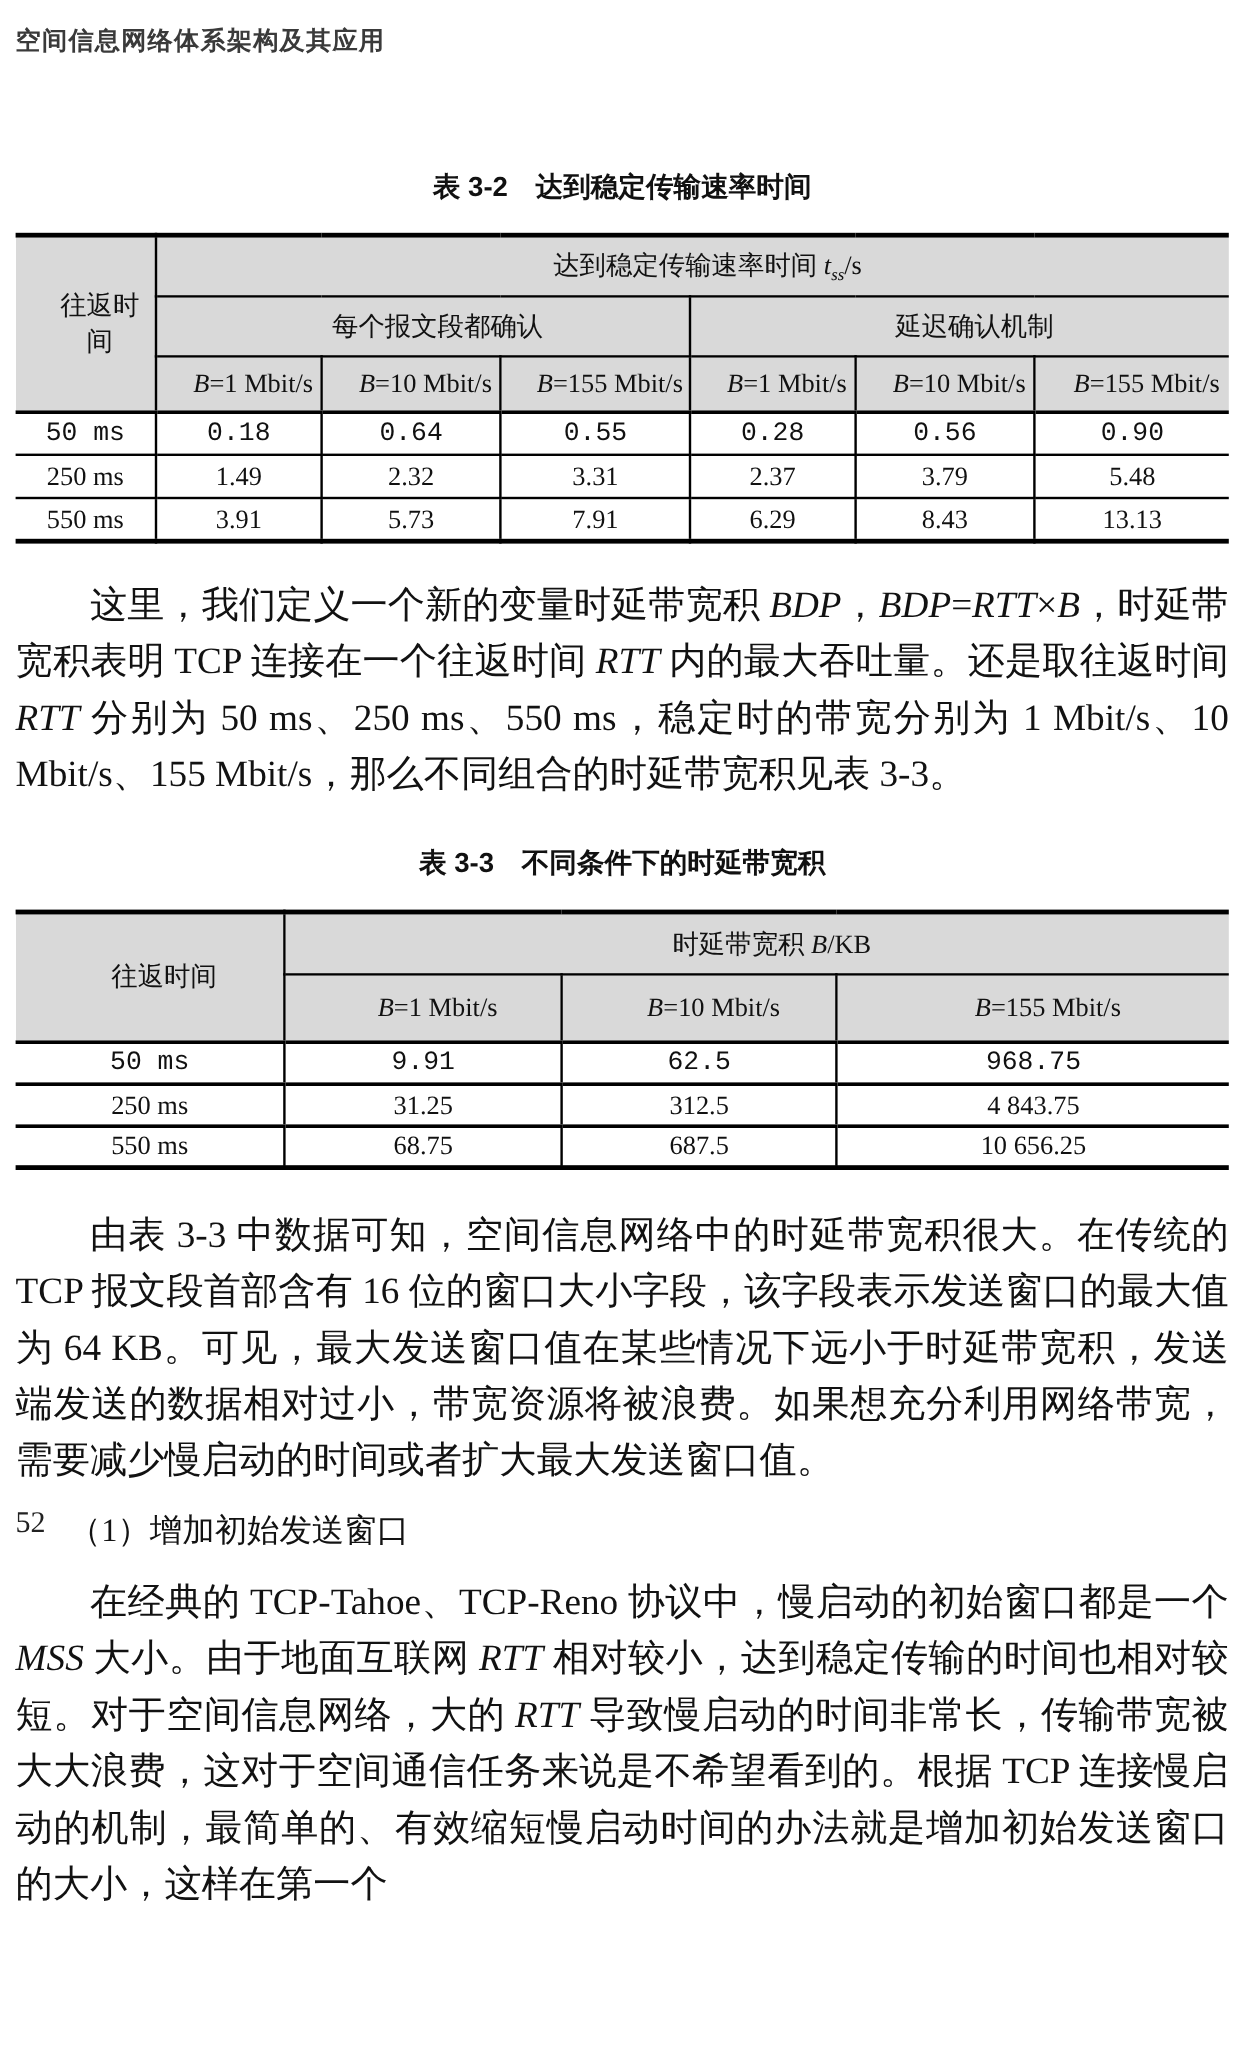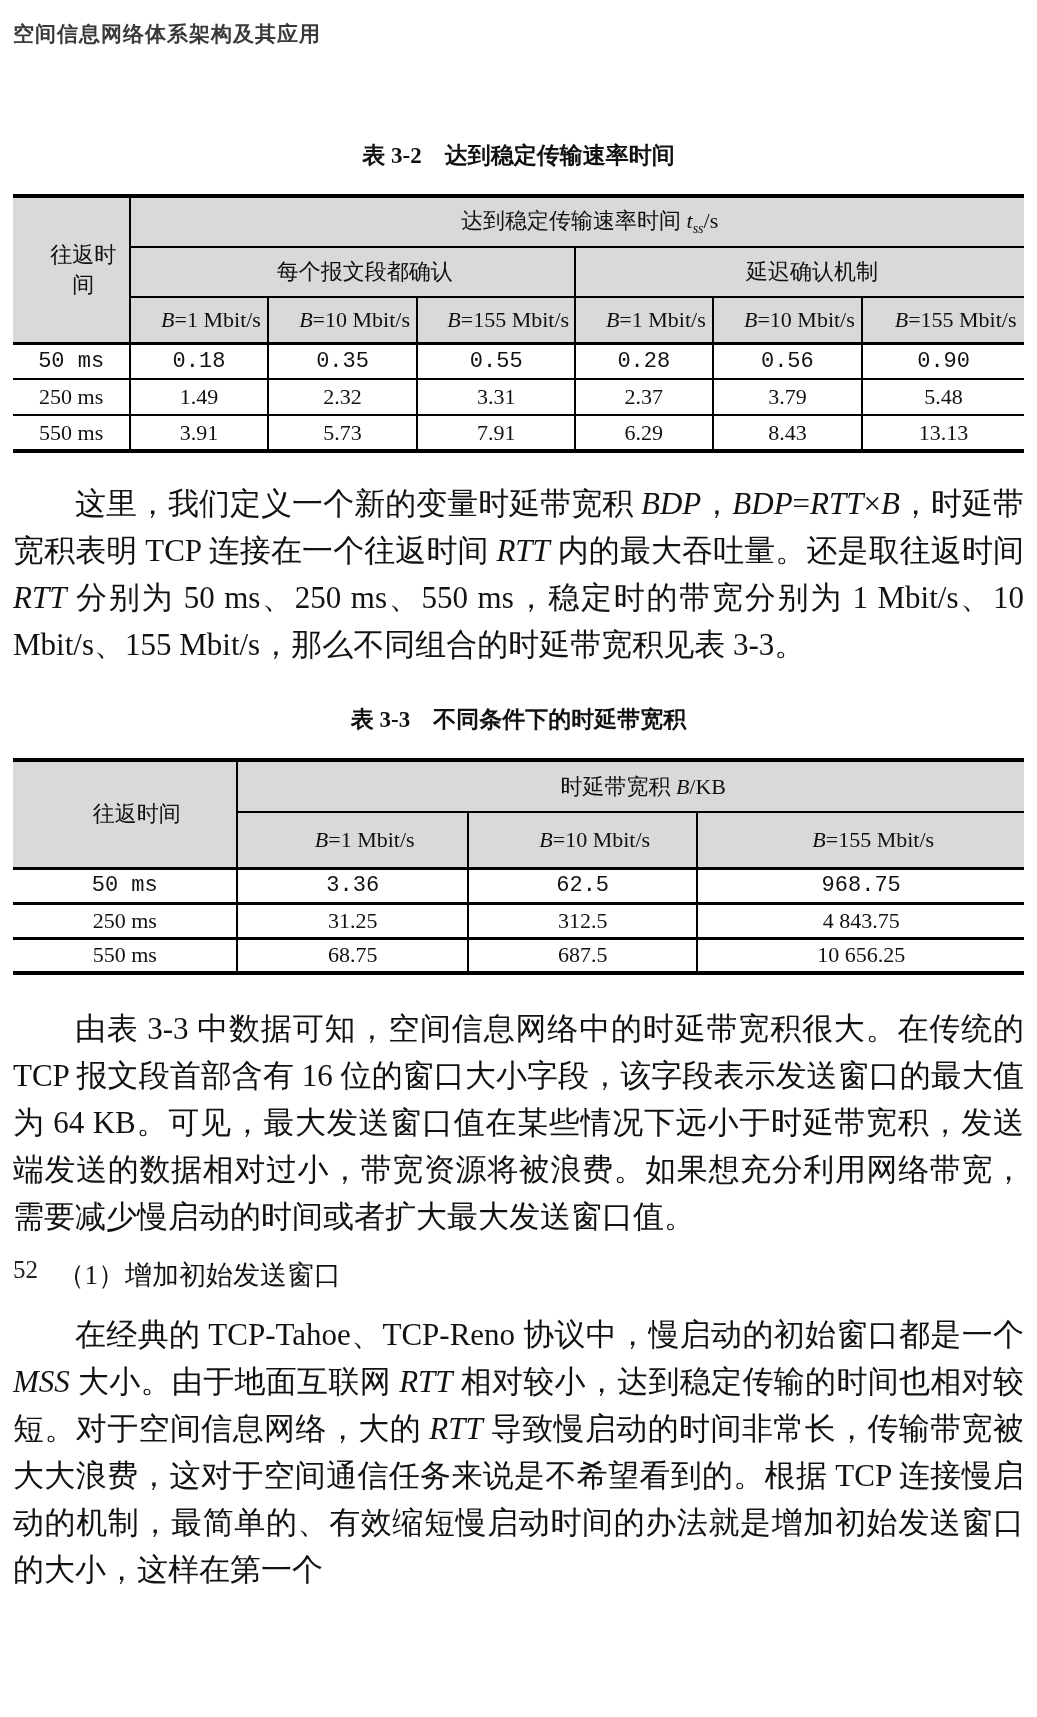"表 3-2 达到稳定传输速率时间" .tbl-caption { font-family: Liberation Serif, serif -> Liberation Sans, sans-serif }
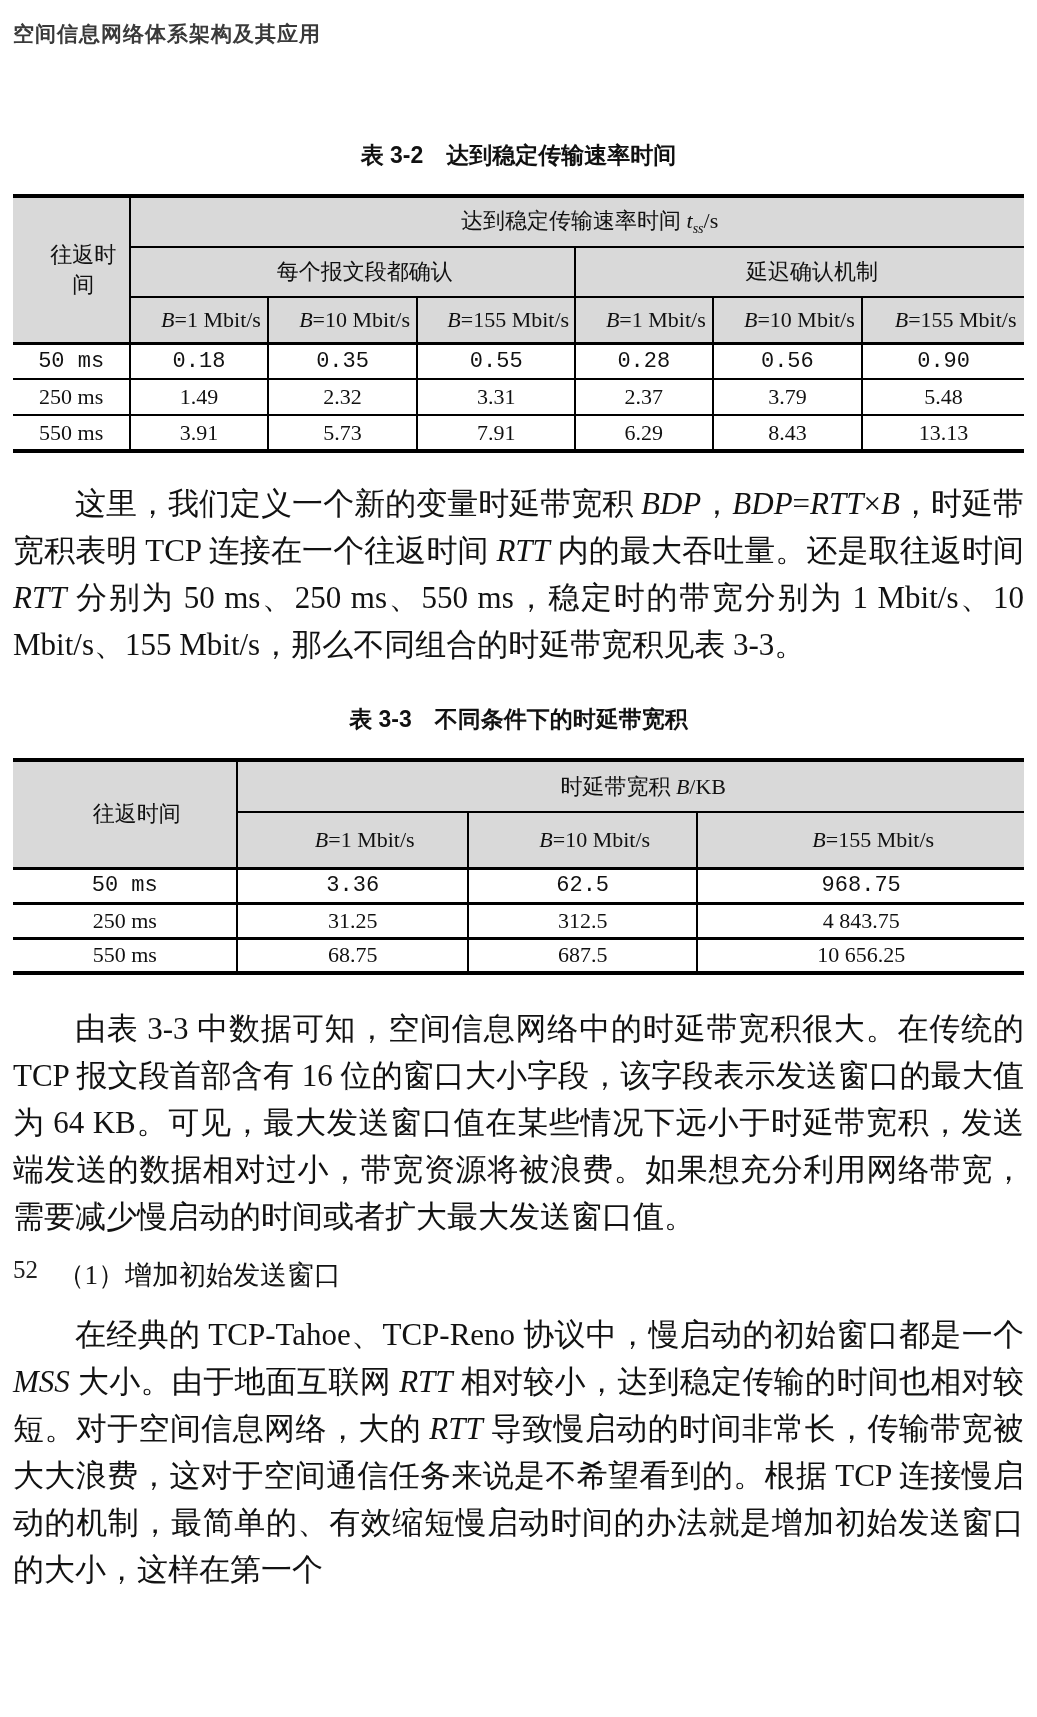"0.35" td { text: 0.35 -> 0.64 }
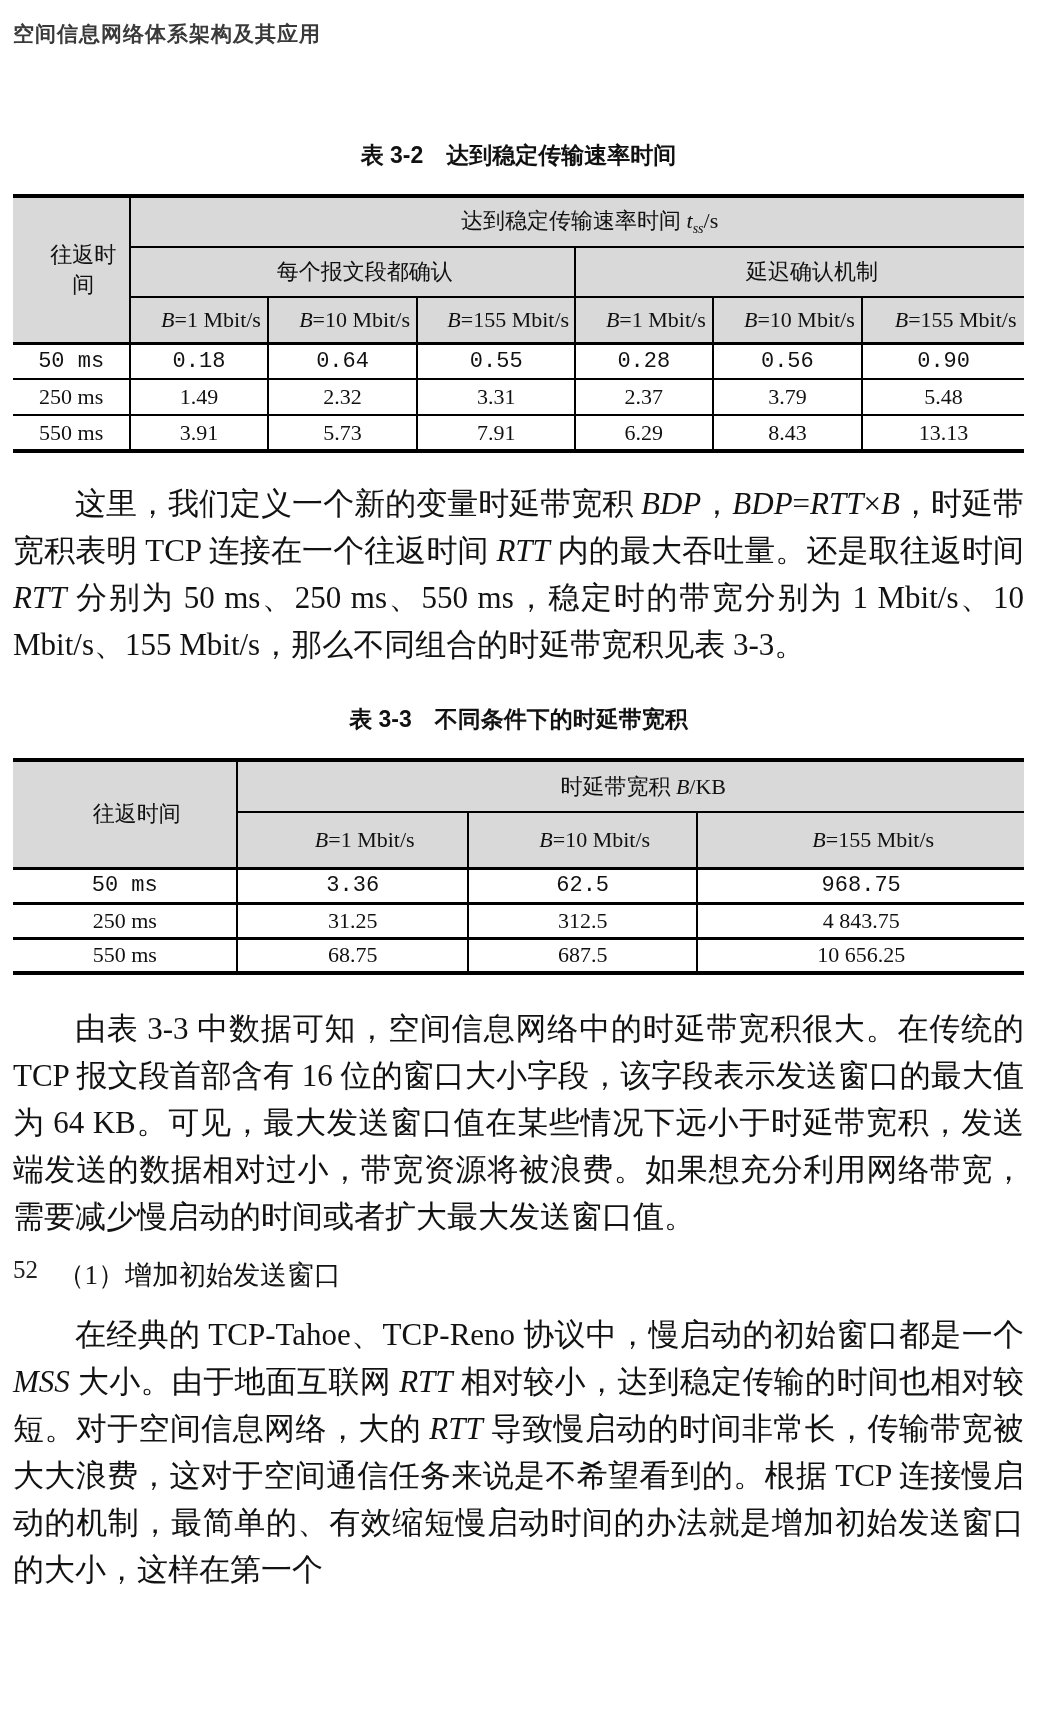"3.36" td { text: 3.36 -> 9.91 }
